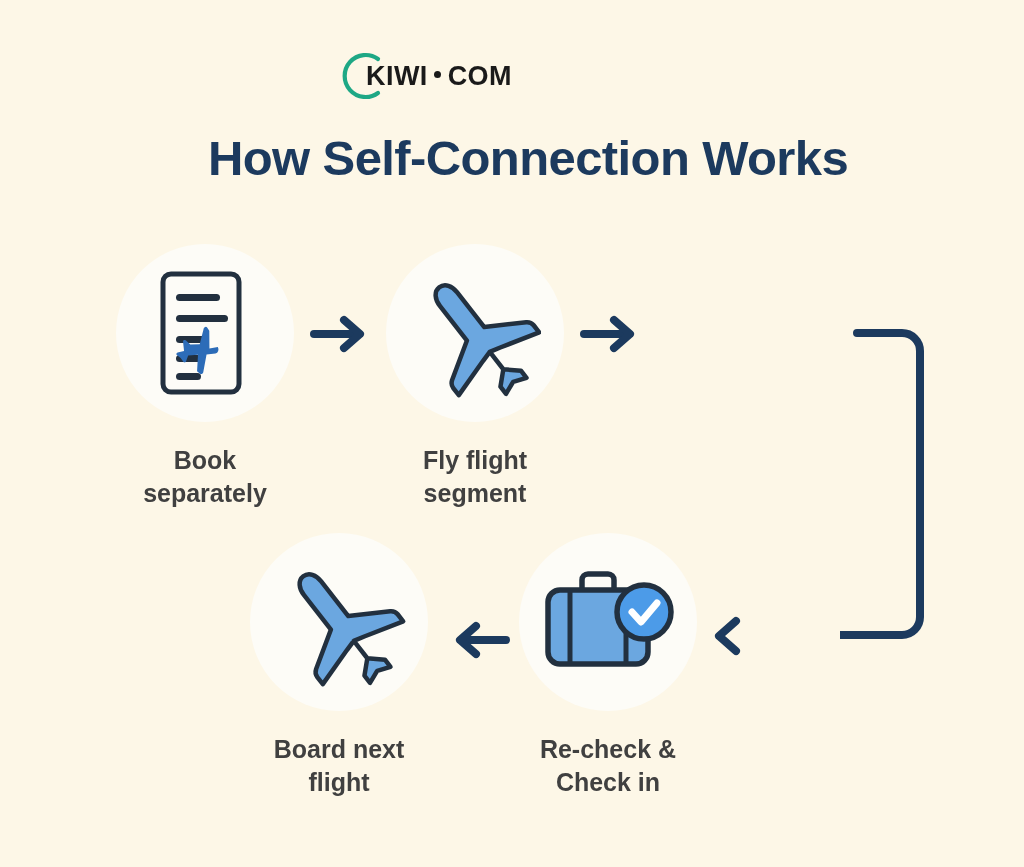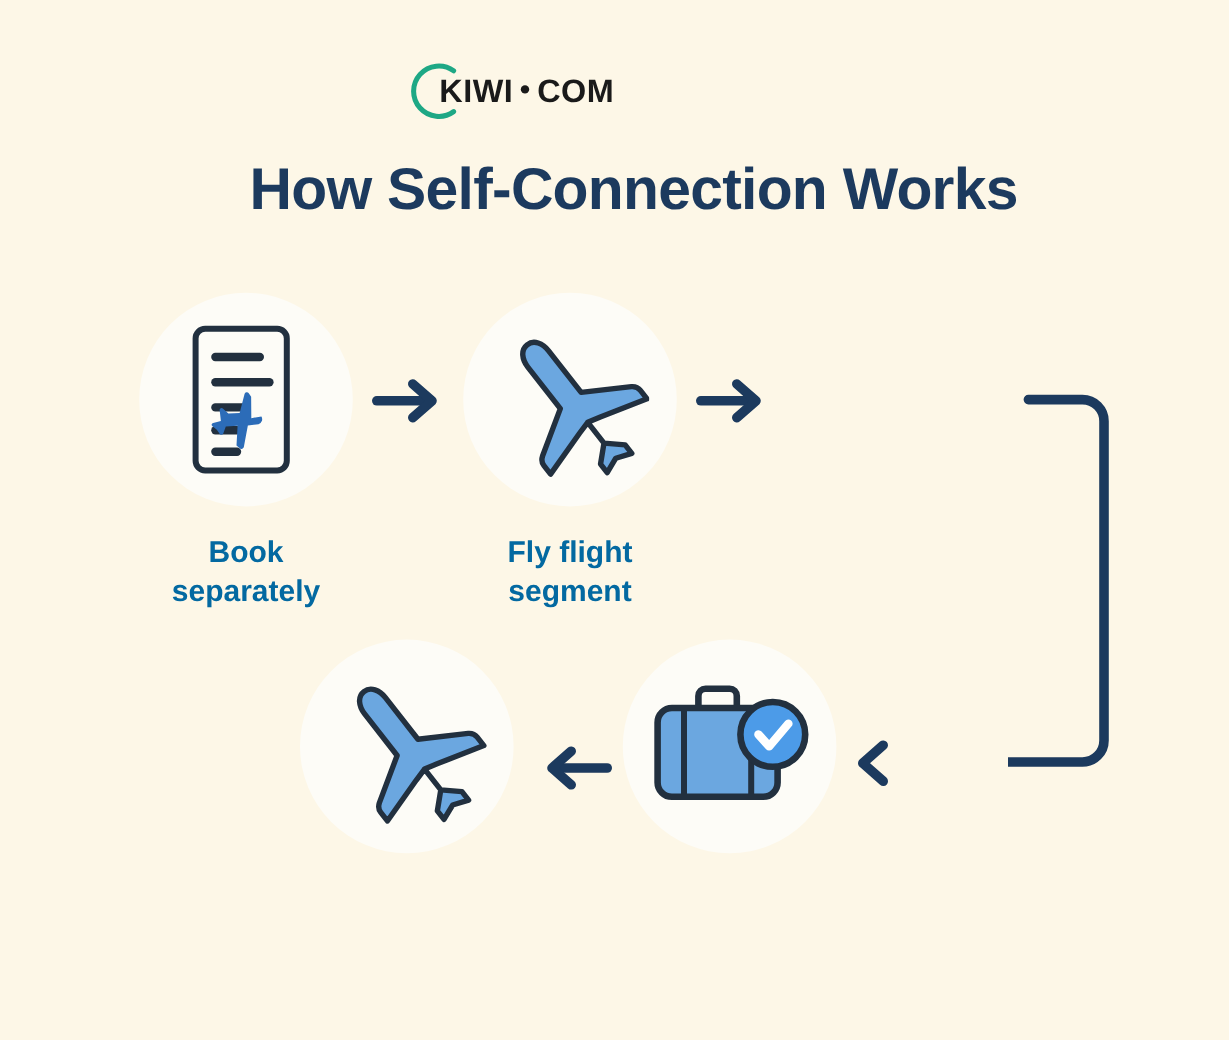"Book" .step-label { color: #0369a1 -> #404040 }
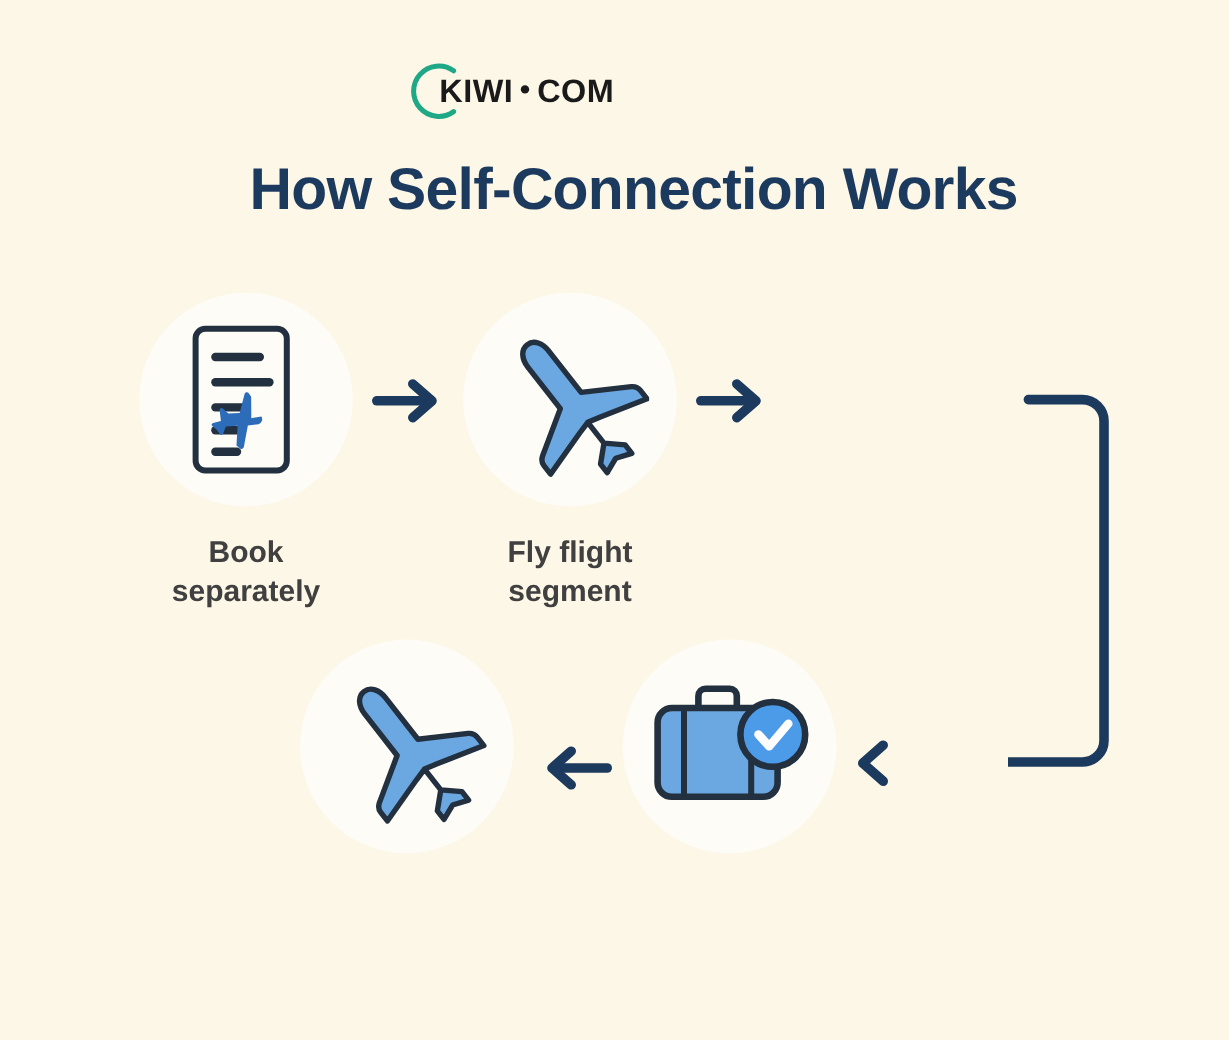"Board next" div.step-label { html: none -> <div>Board next flight</div> }
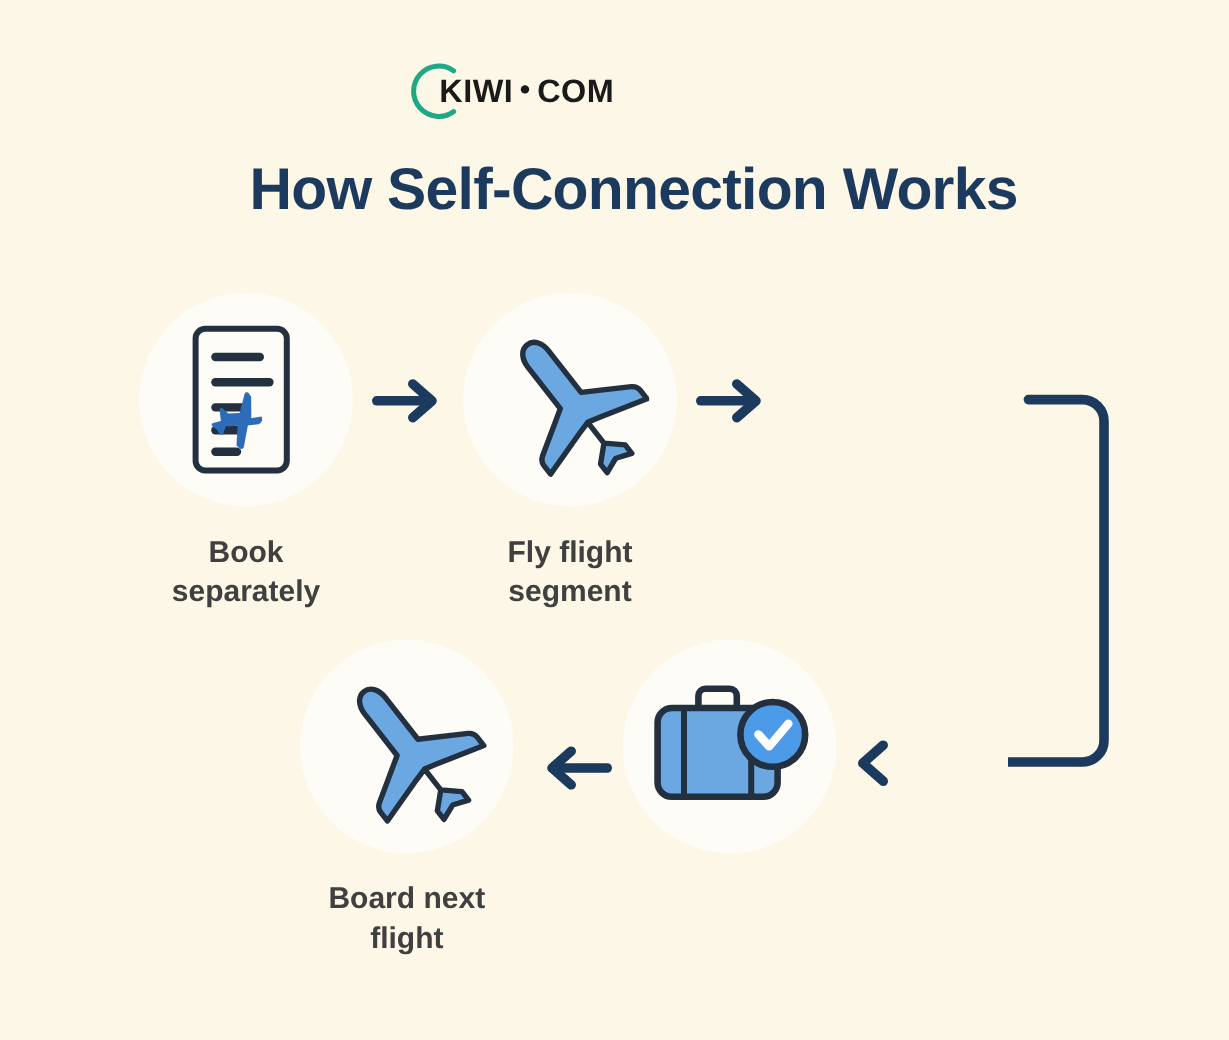"Re-check &" div.step-label { html: none -> <div>Re-check &amp; Check in</div> }
